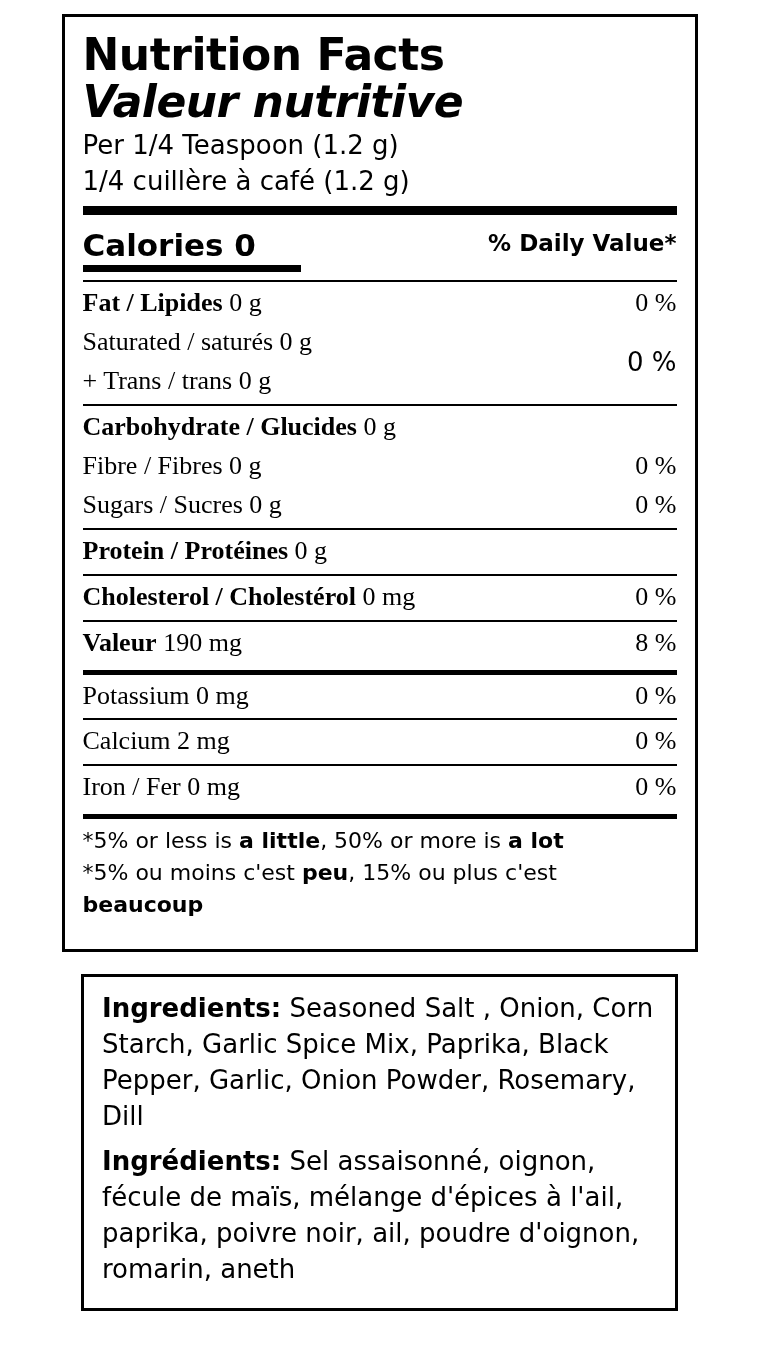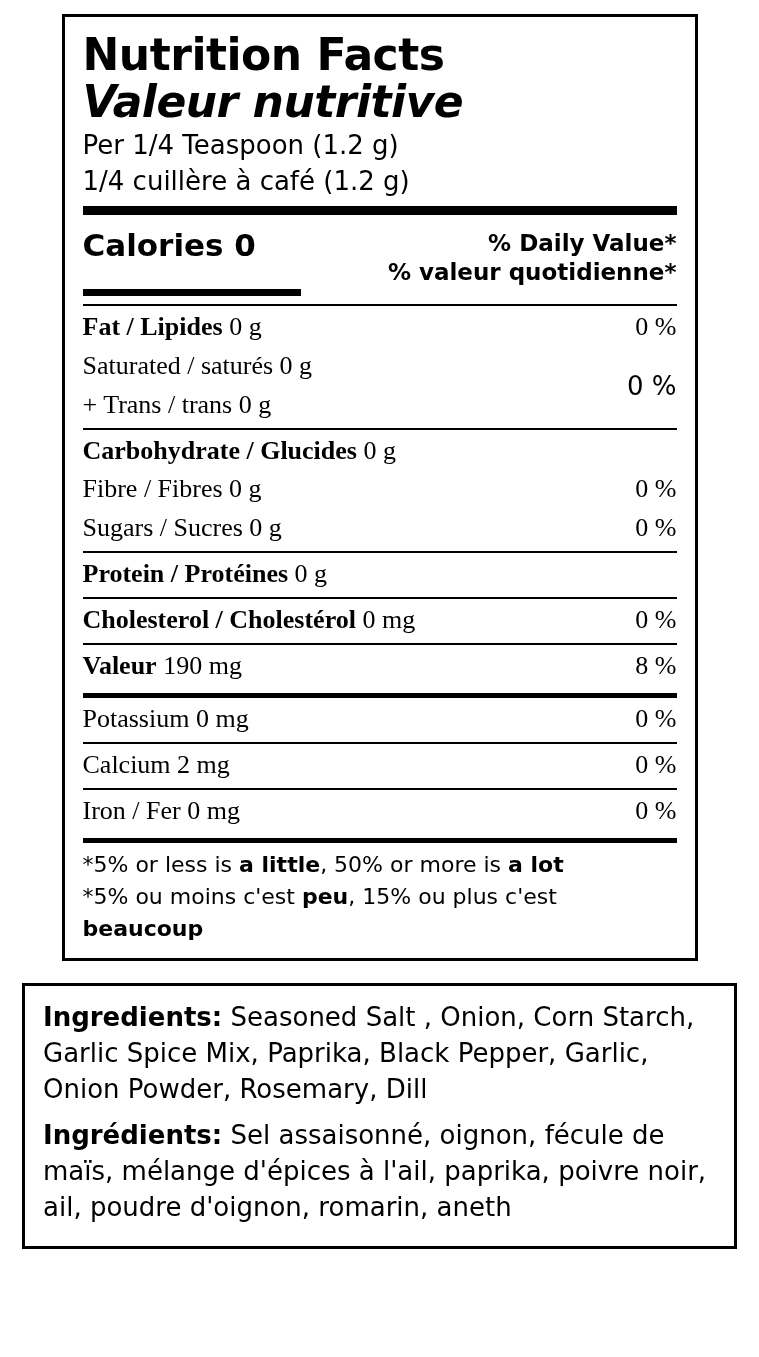"Nutrition Facts" .nf-panel { padding: 10px 18px 14px 18px -> 10px 18px 28px 18px }
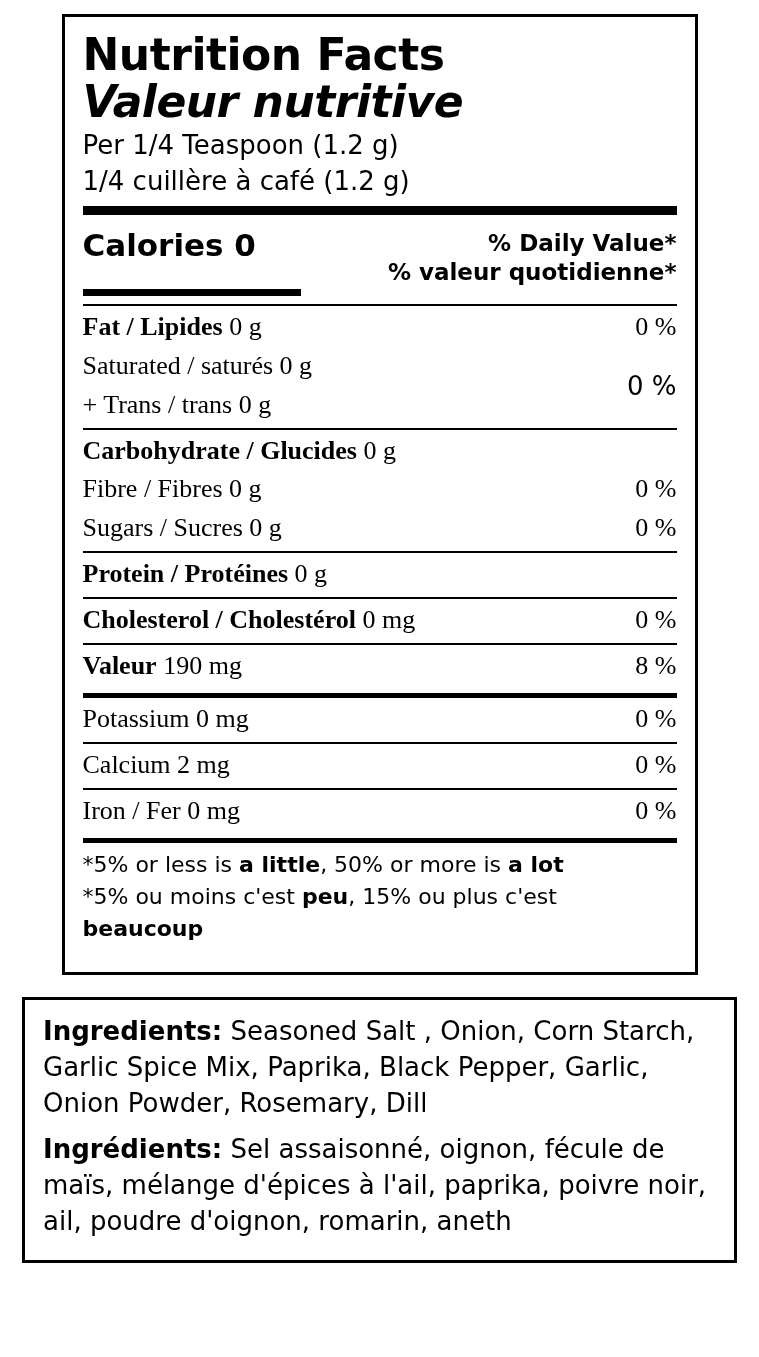"% valeur quotidienne*" div { html: <div>% valeur quotidienne*</div> -> none }
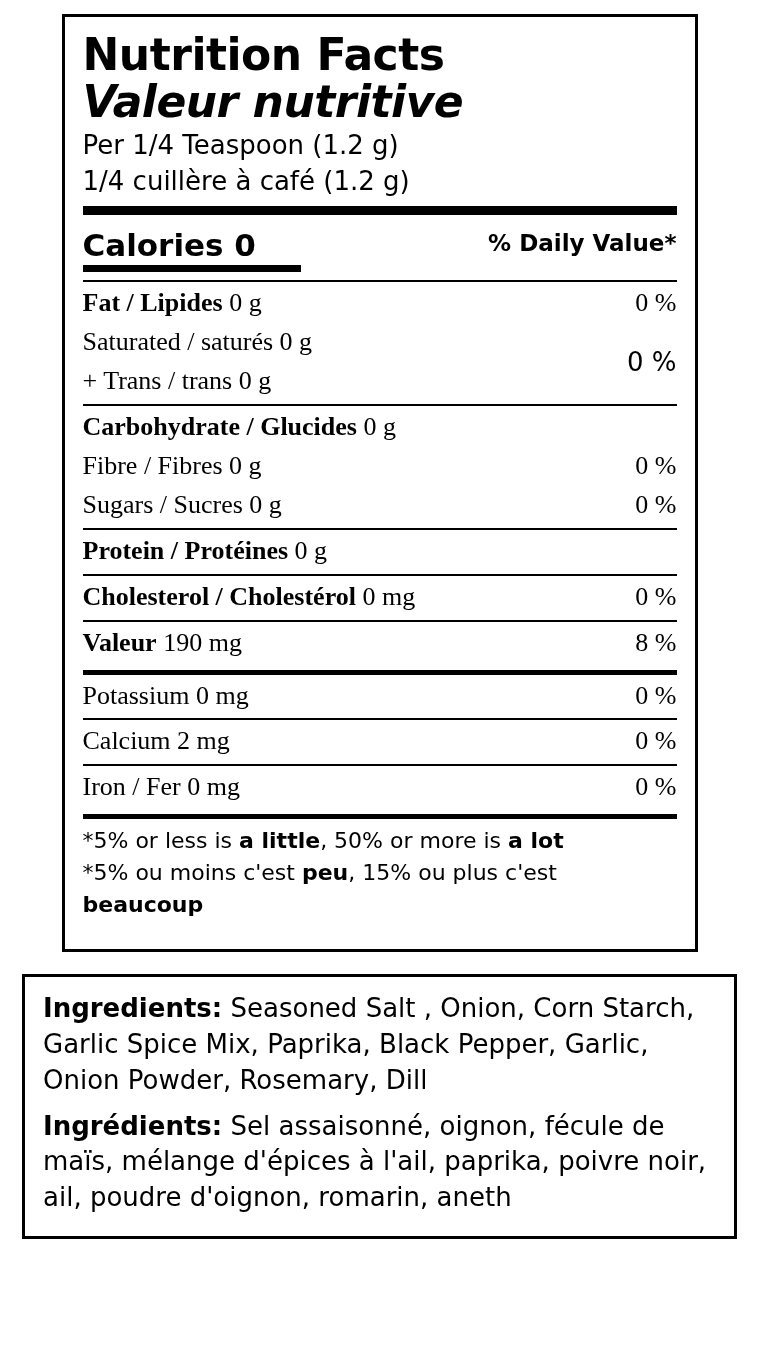"Ingredients: Seasoned Salt , Onion," .ing-panel { width: 715px -> 597px }
